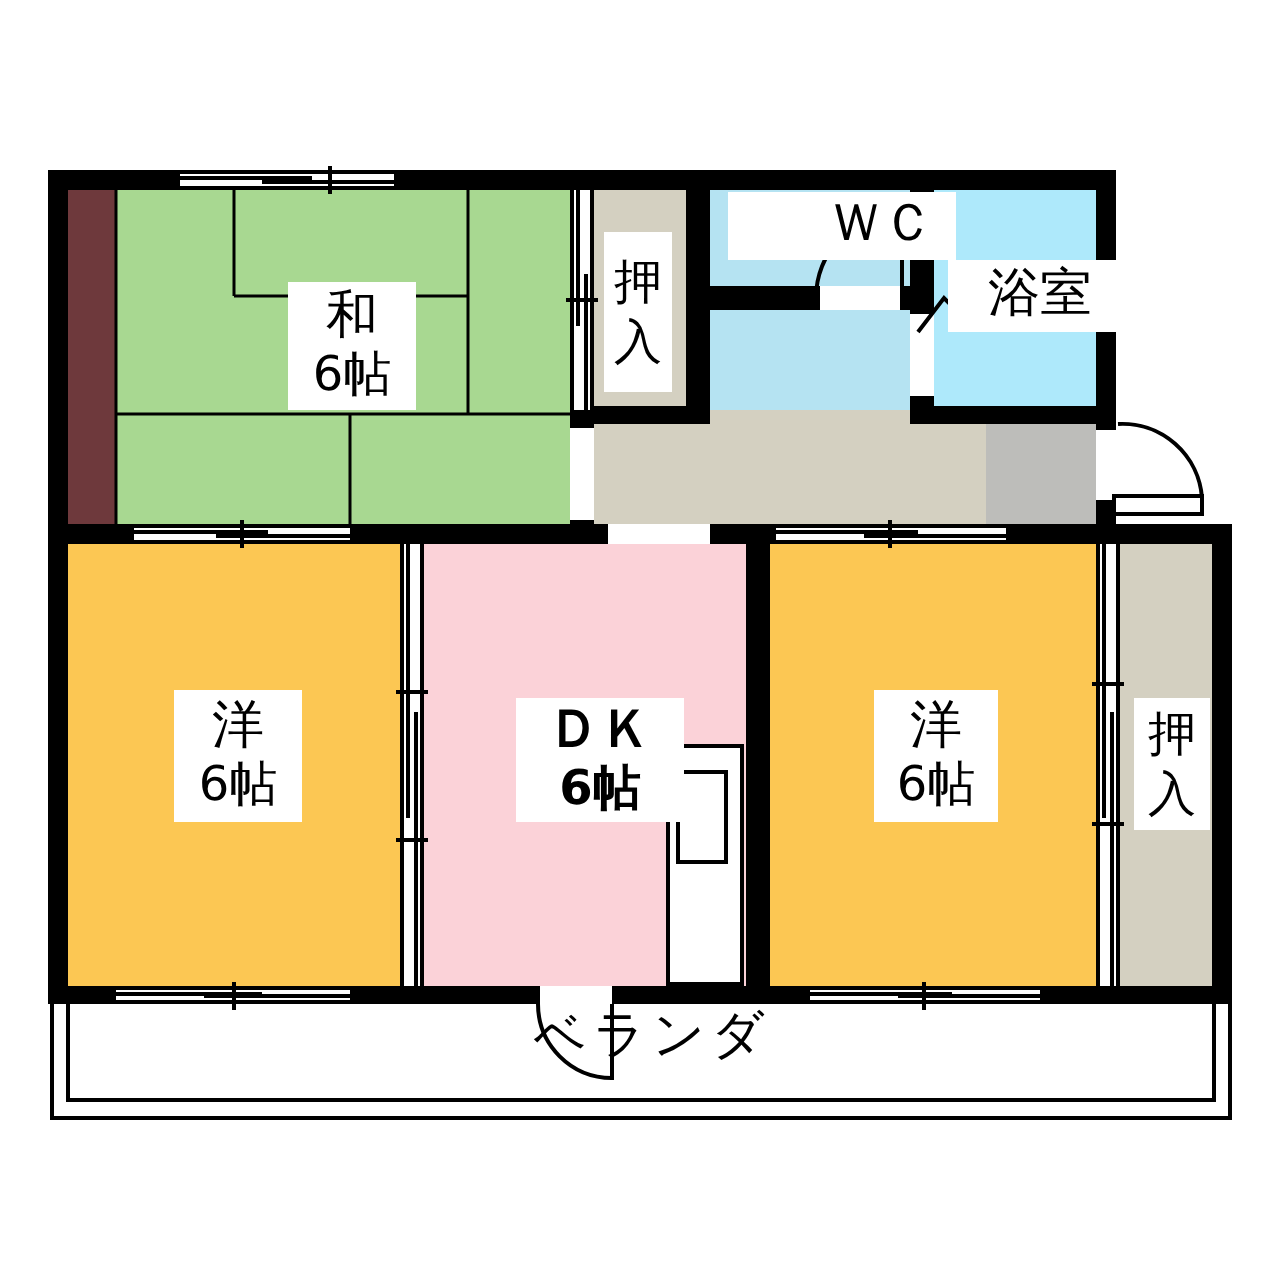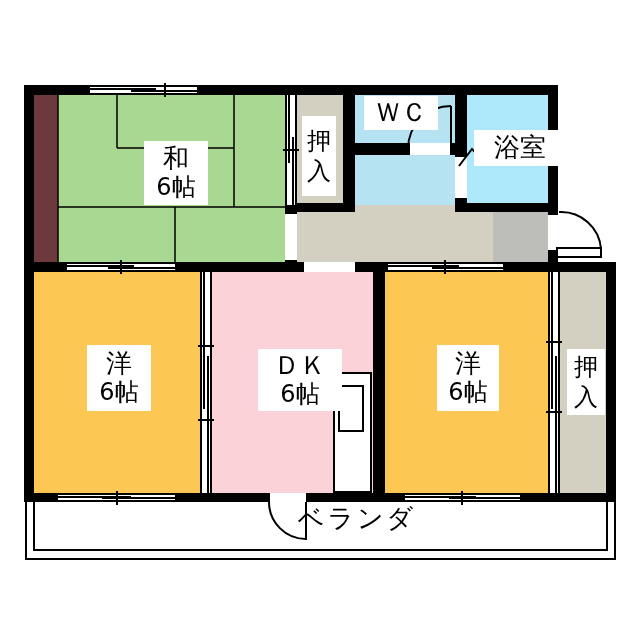"ＷＣ" div.lbl { padding-left: none -> 40px }
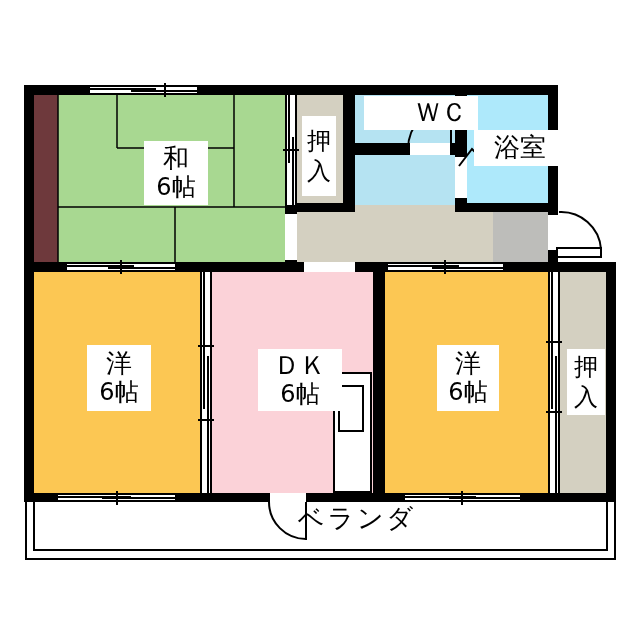"ＤＫ" div.lbl { font-weight: none -> bold }
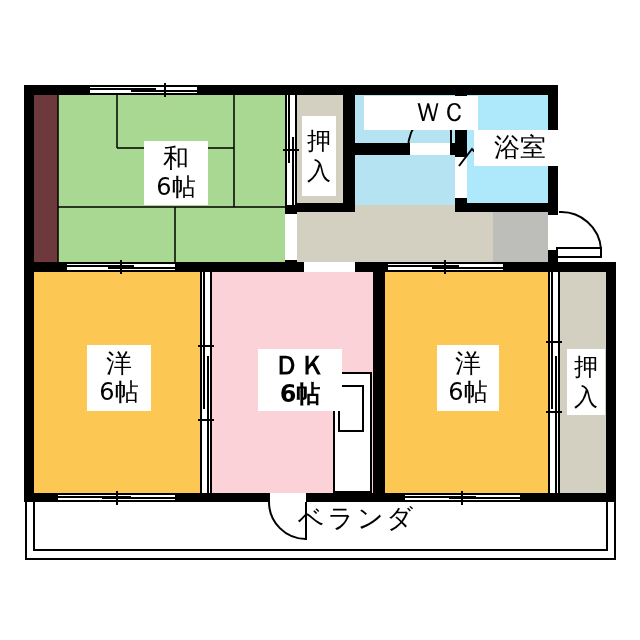"ベランダ" .lbl.nobg { margin-left: 31px -> none }
